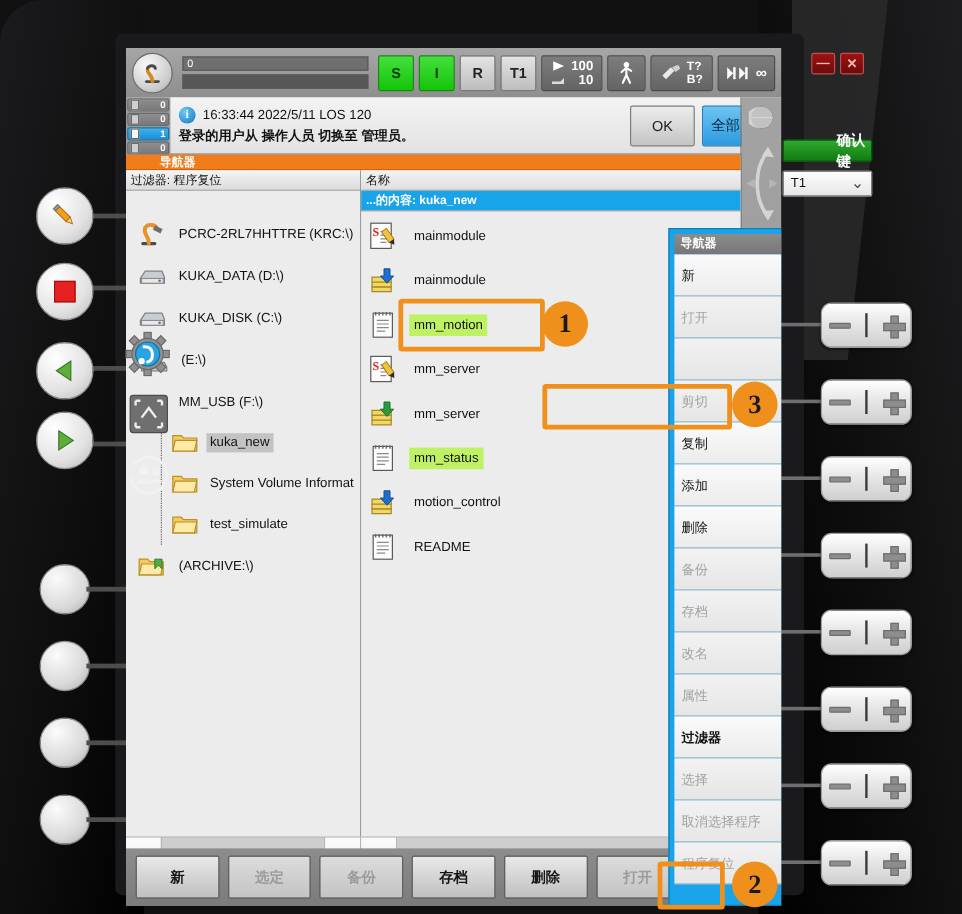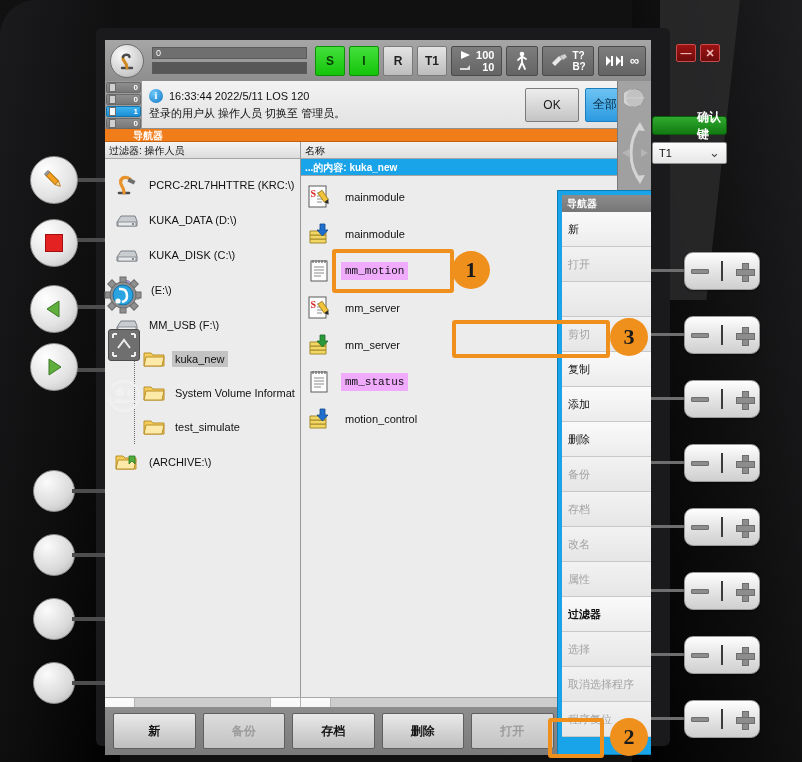"登录的用户从 操作人员 切换至 管理员。" .msg-l2 { font-weight: none -> bold }
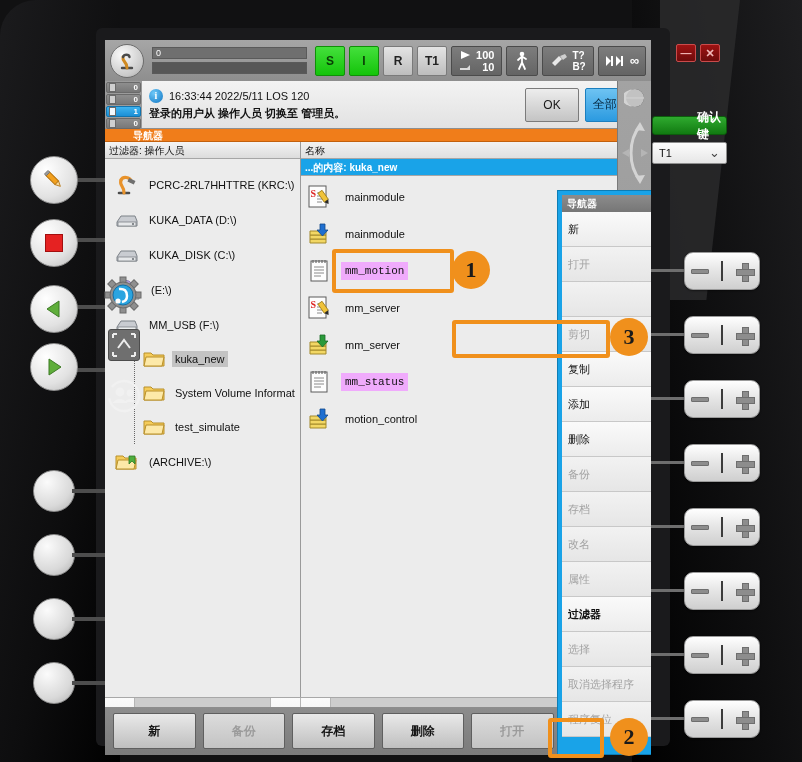"过滤器: 操作人员" div.pane-head { text: 操作人员 -> 程序复位 }
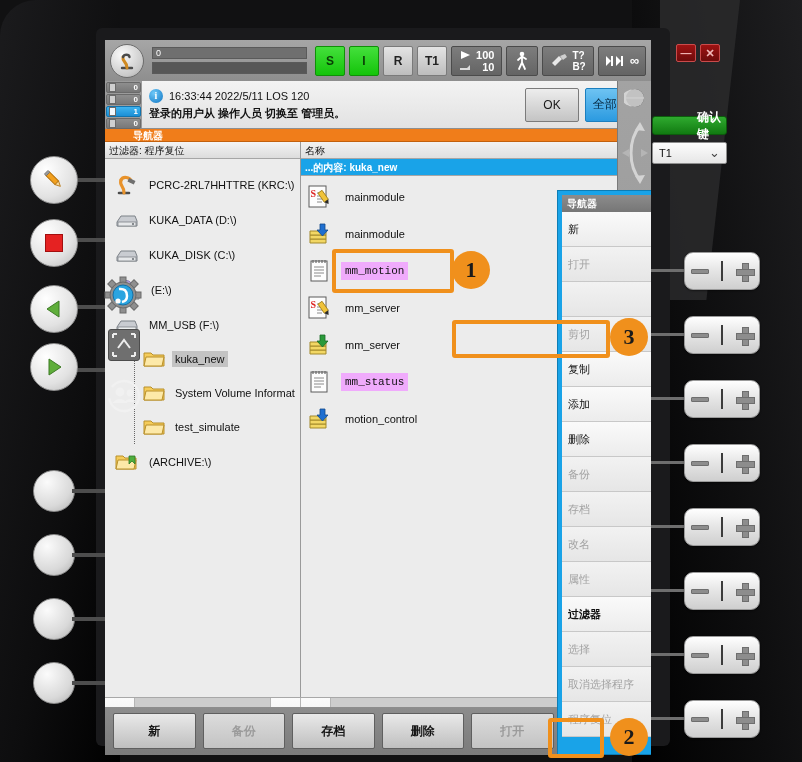"PCRC-2RL7HHTTRE (KRC:\)" .tree { padding-top: 8px -> 18px }
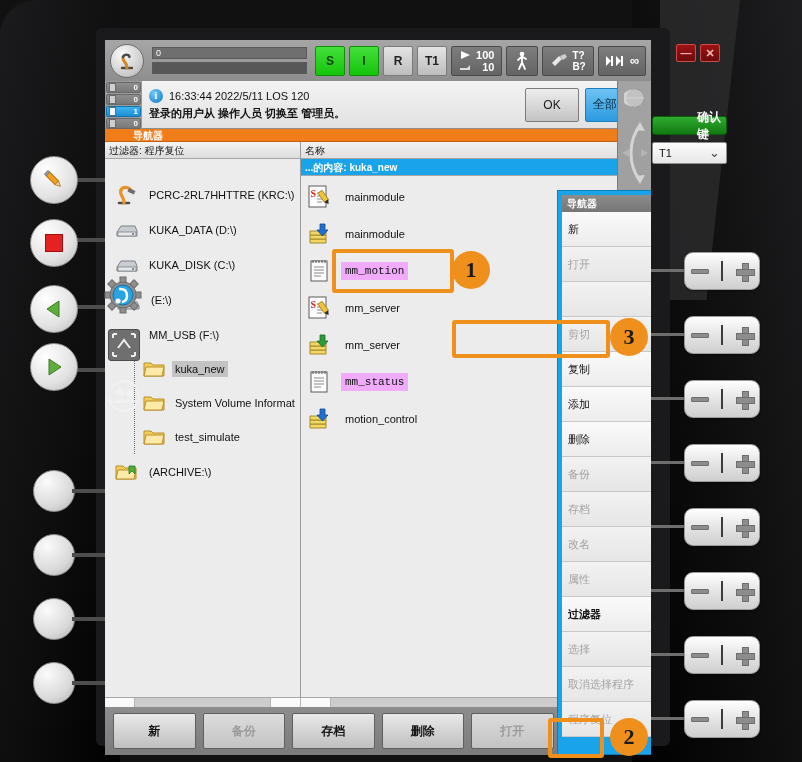"mm_motion" .file-row.sel .lbl { background: #f0abfc -> #bef264; font-family: Liberation Mono, monospace -> none }
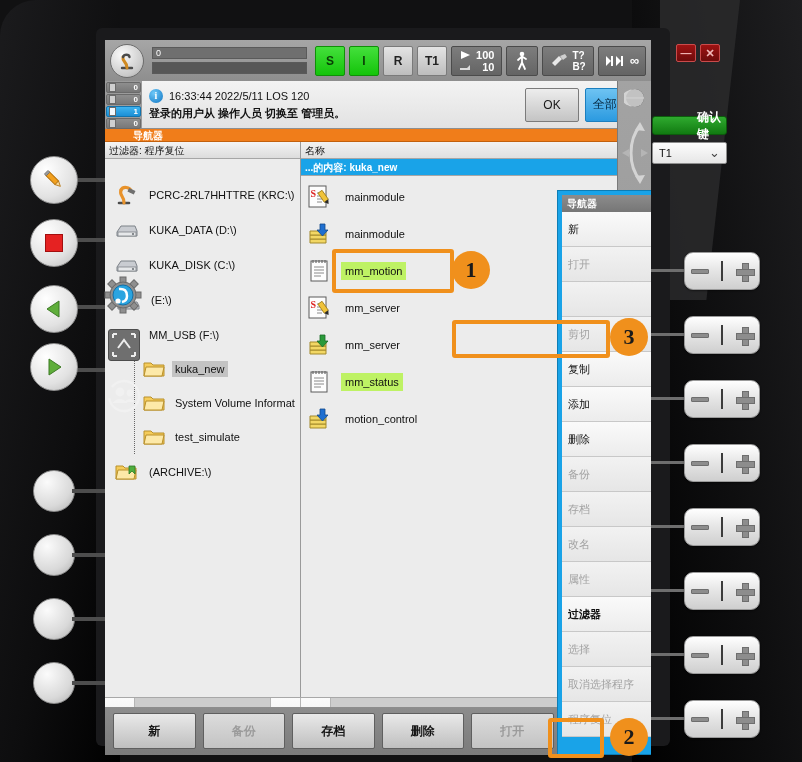"README" div.file-row { html: none -> <div> <svg> <rect></rect> <g> <path></path> </g> <g> <path></path> </g> </svg> <span>README</span> </div> }
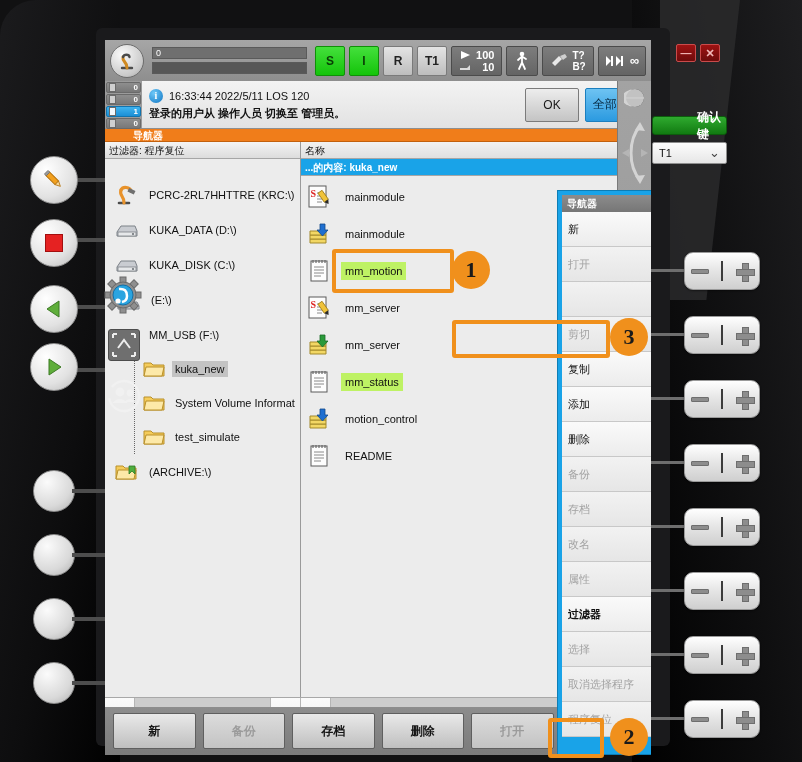"选定" div.key { html: none -> <div>选定</div> }
